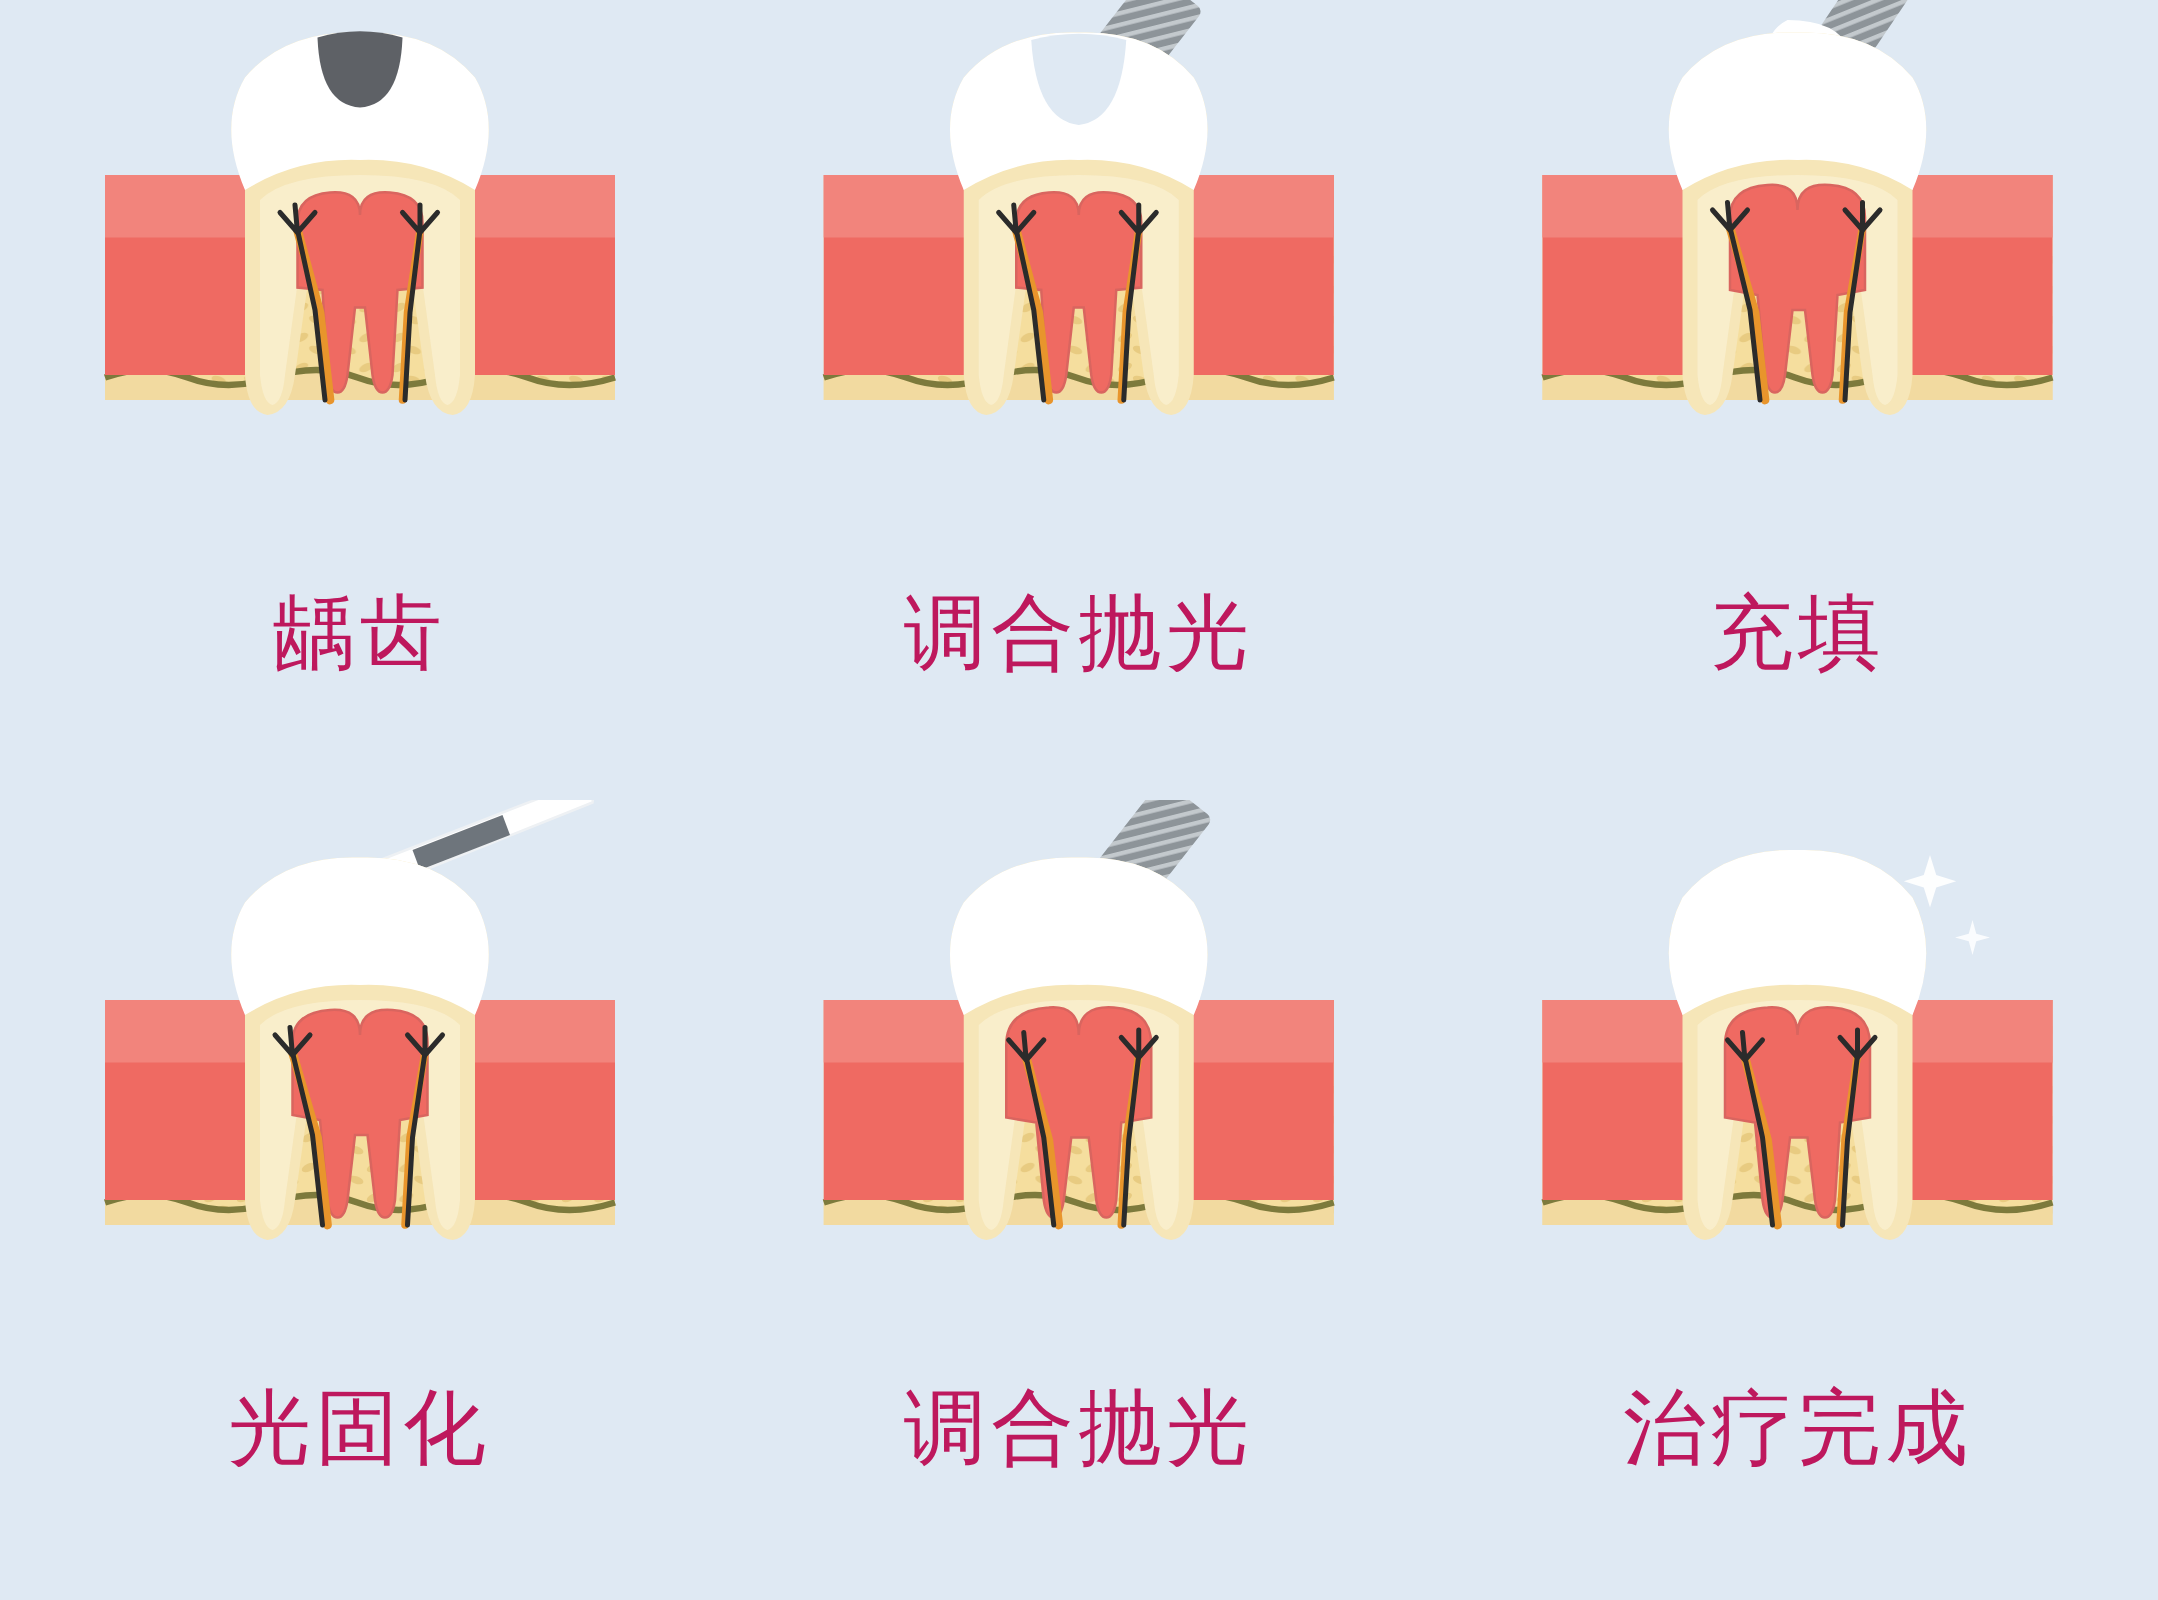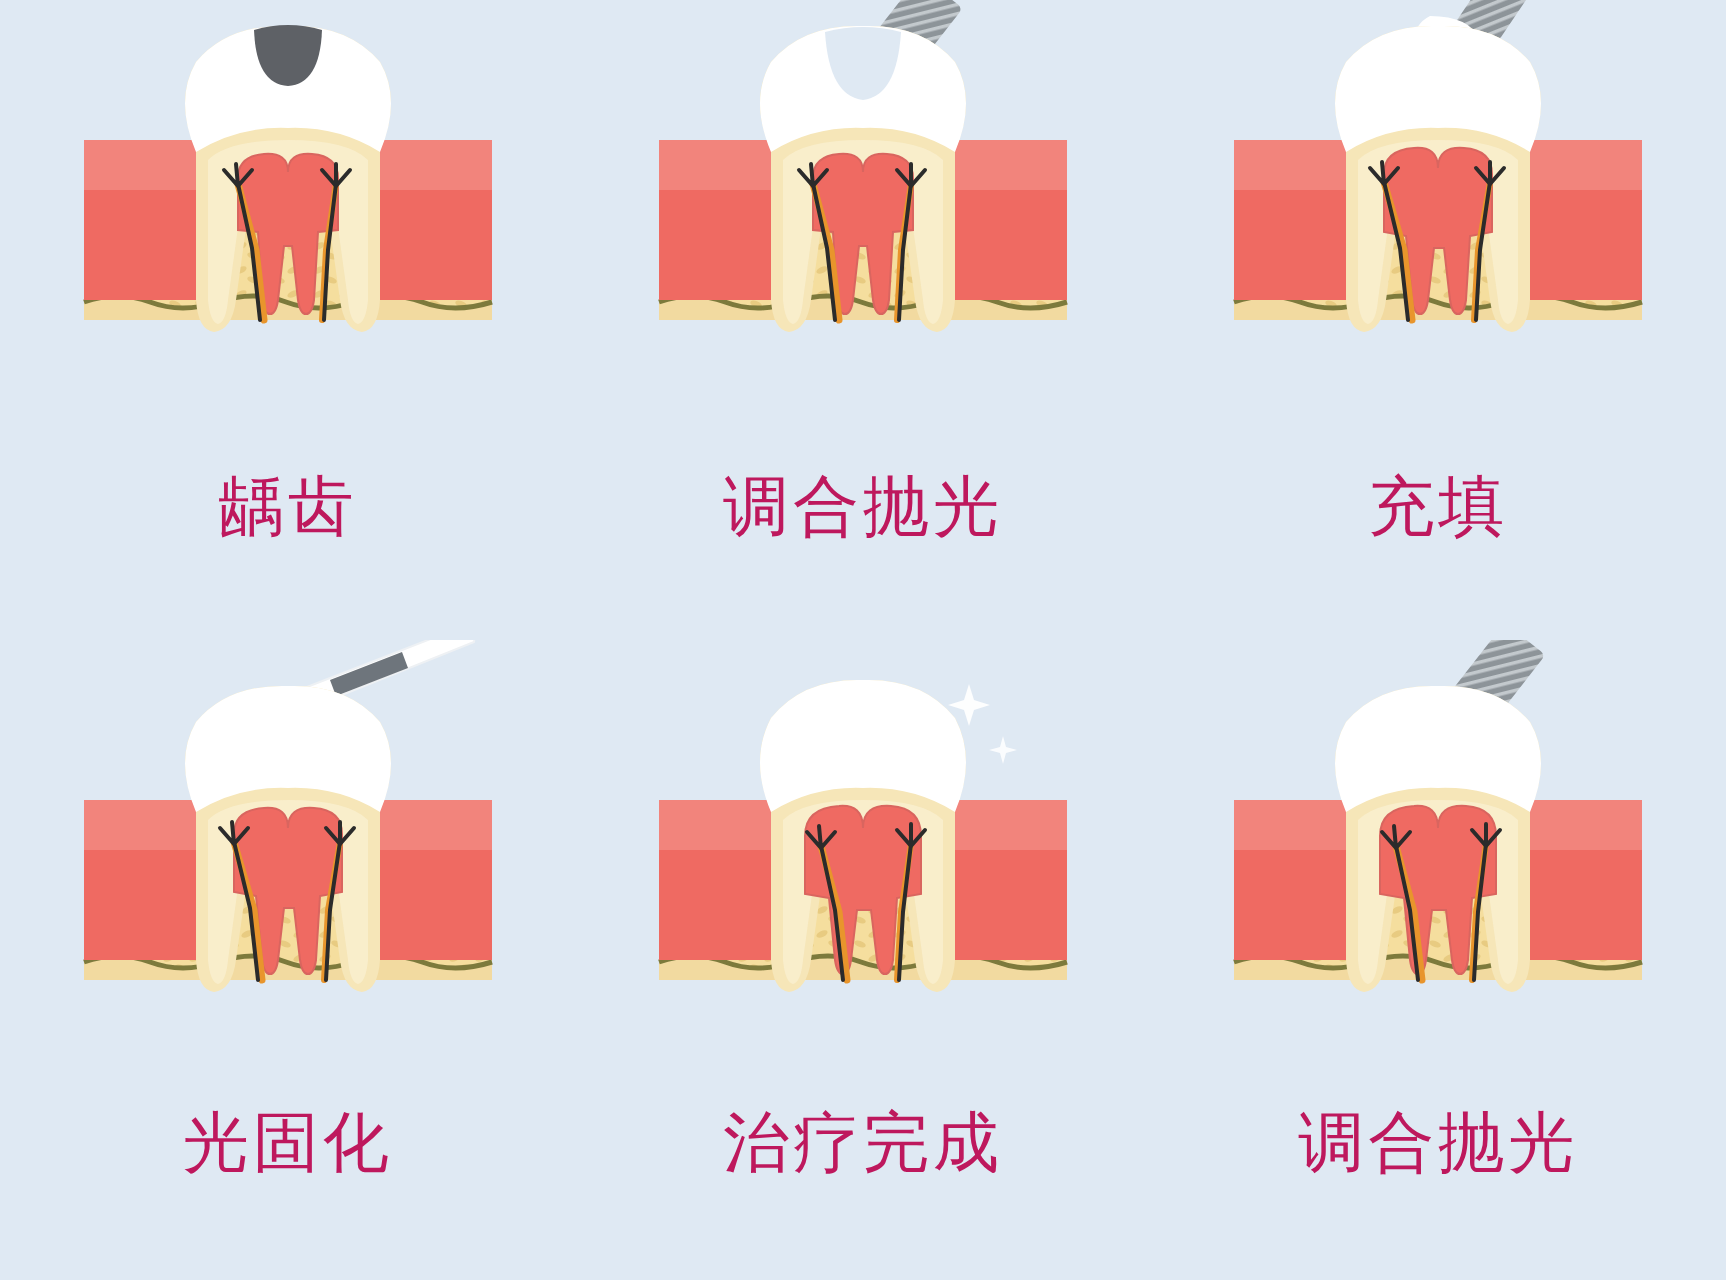"治疗完成" div.panel { order: before "调合抛光" -> after "调合抛光" }
